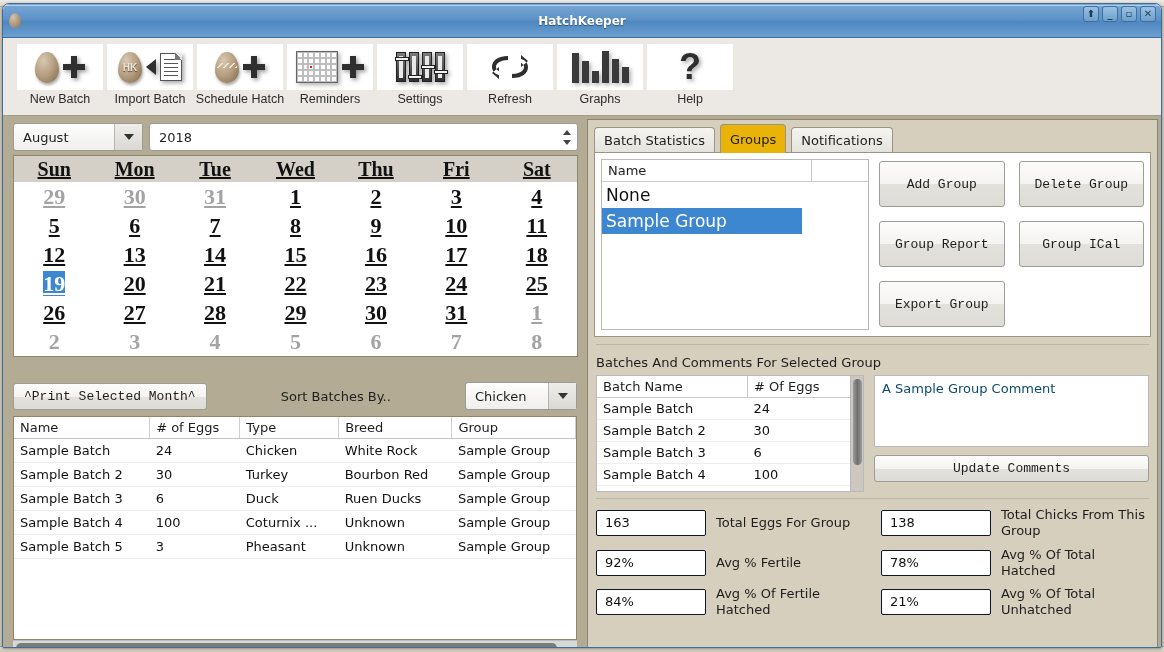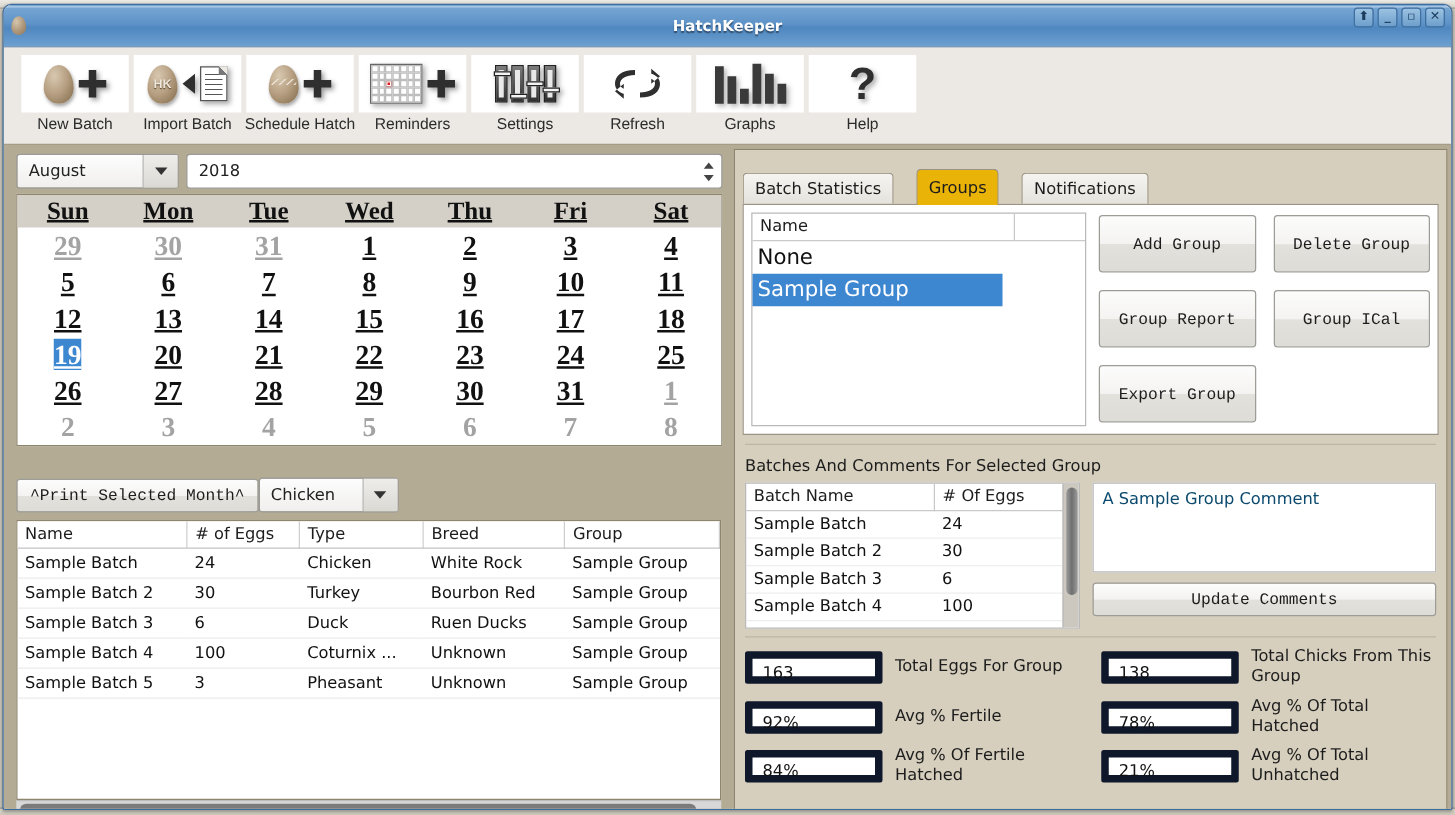"Batch Statistics" #tabs { gap: 18px -> 5px; padding: 15px 0 0 6px -> 4px 0 0 6px }
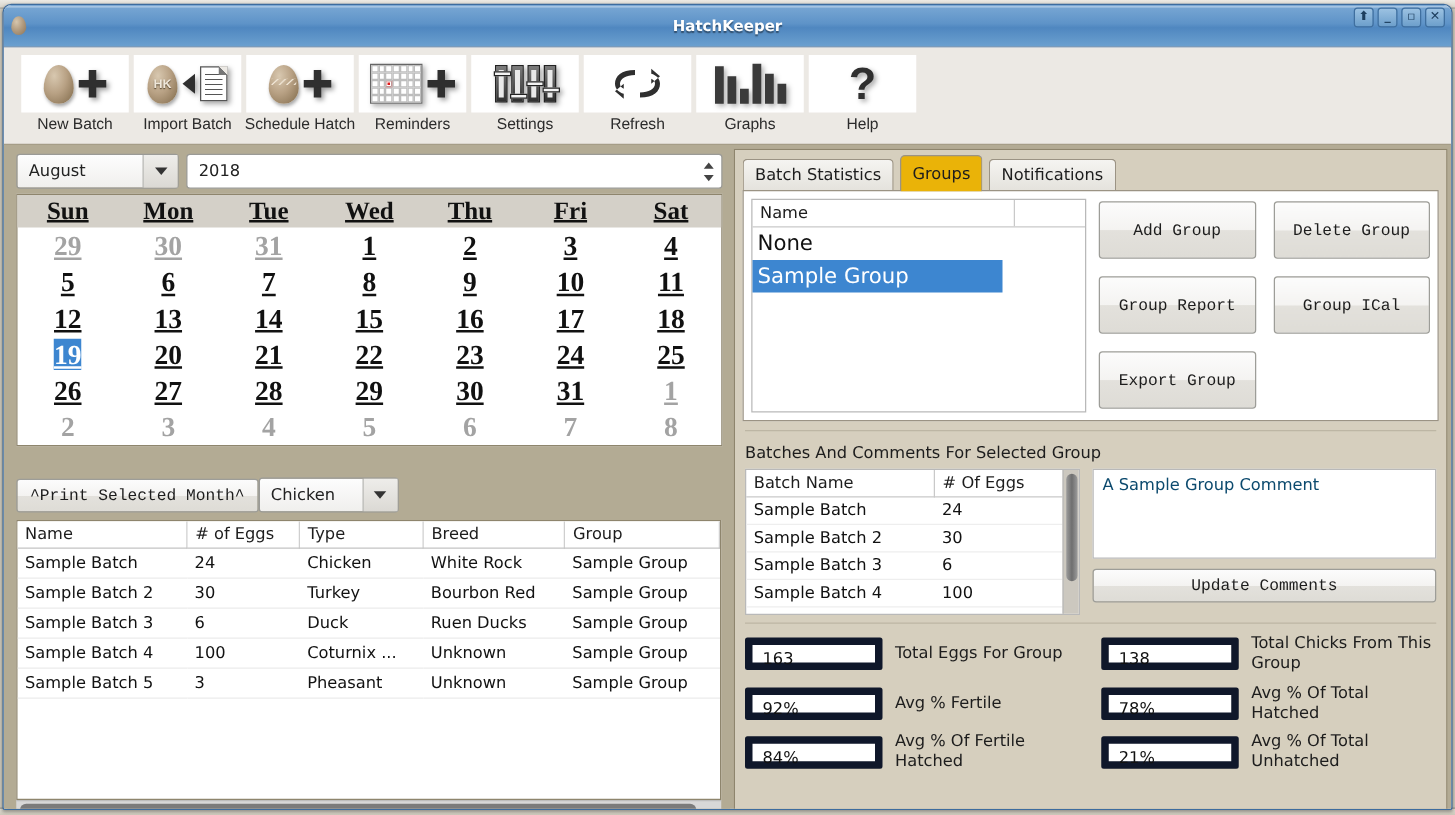"Sort Batches By.." span { html: none -> <span>Sort Batches By..</span> }
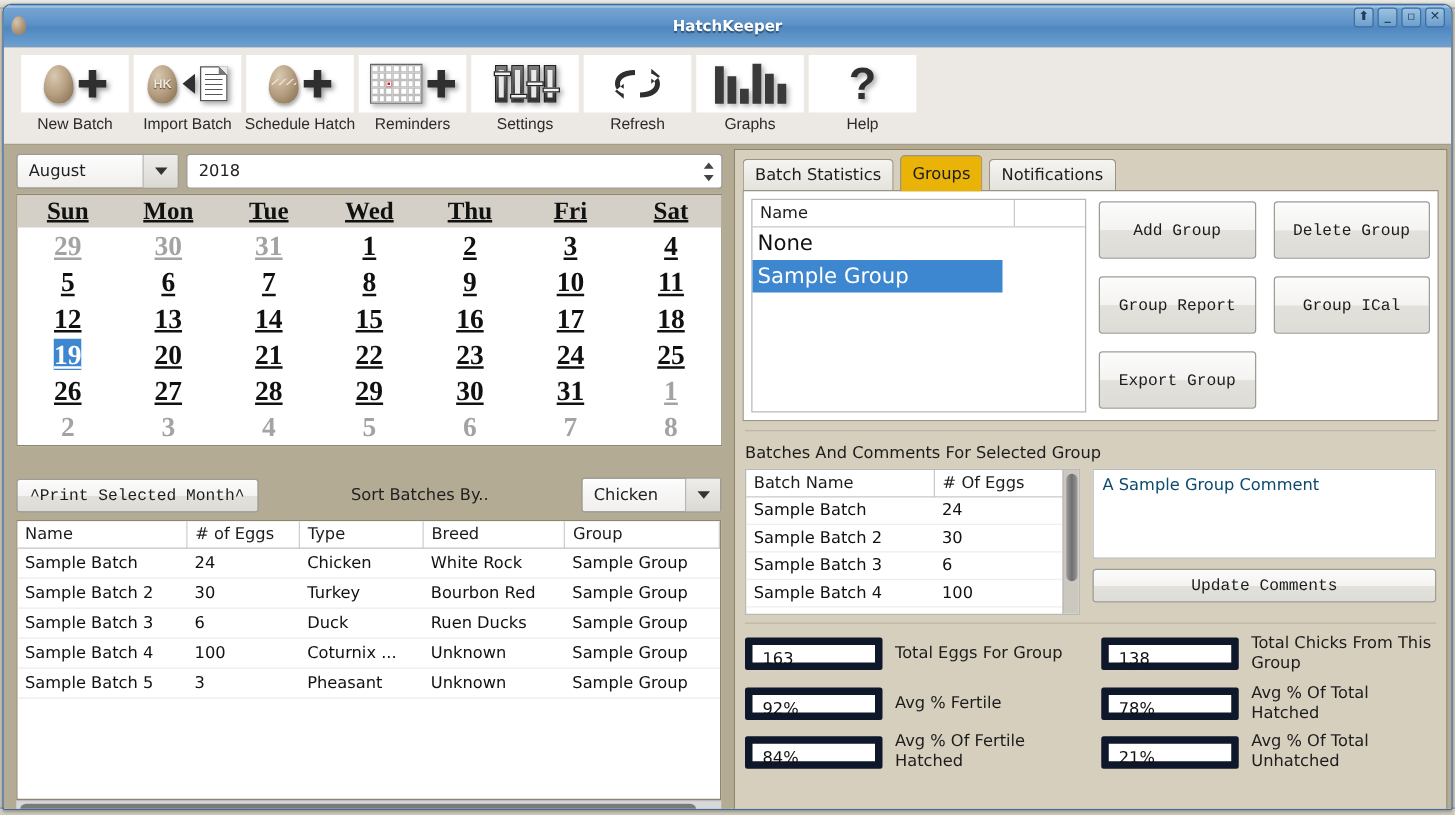"163" .statval { border: 6px solid #0f172a -> 1px solid #0f172a }
